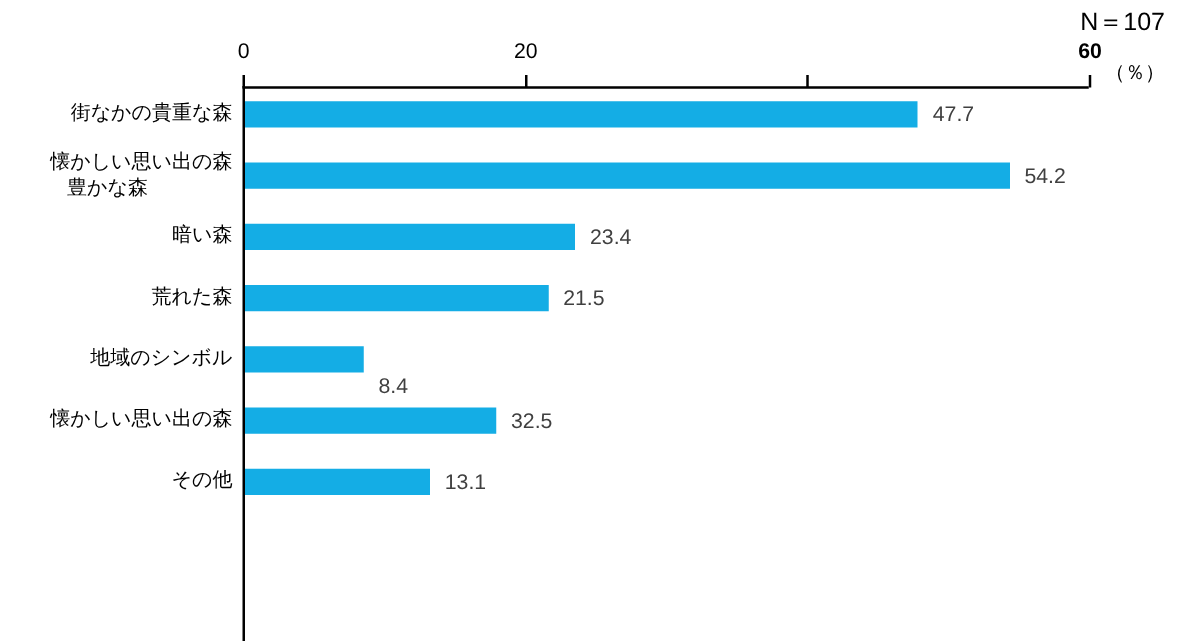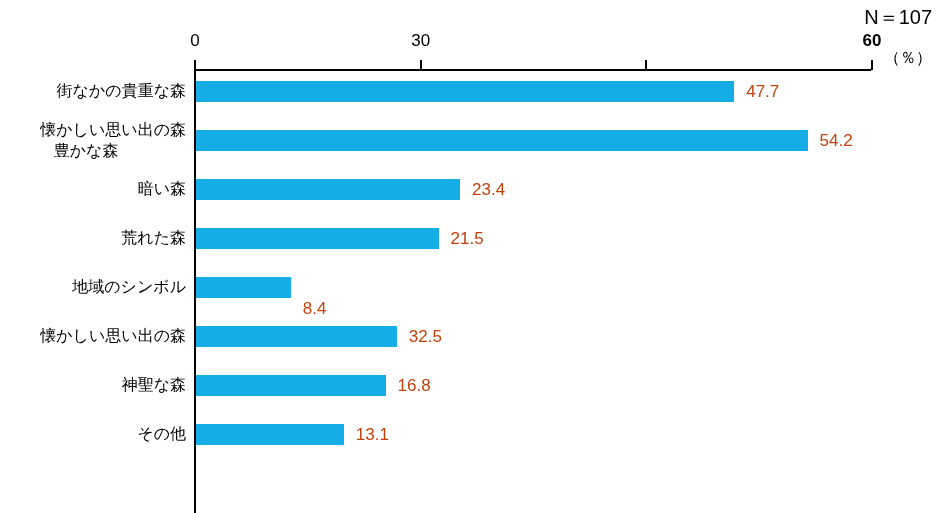"30" div.tick-label { text: 30 -> 20 }
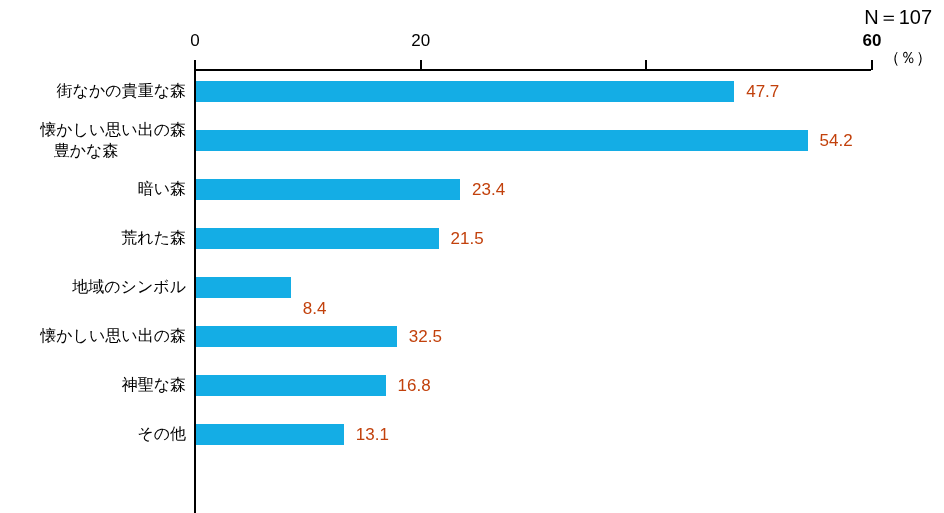"47.7" .val-label { color: #c2410c -> #404040 }
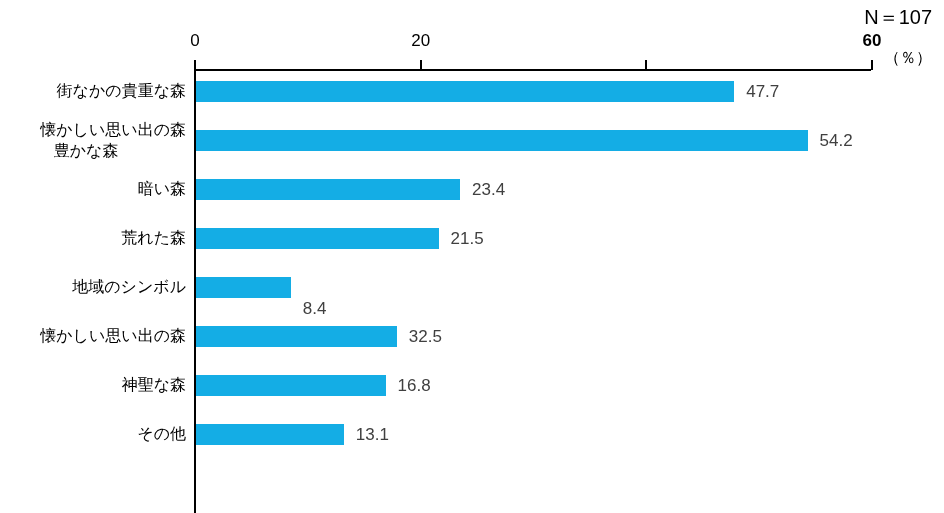"神聖な森" div.row { html: <div> <div>神聖な森</div> <div></div> <div>16.8</div> </div> -> none }
